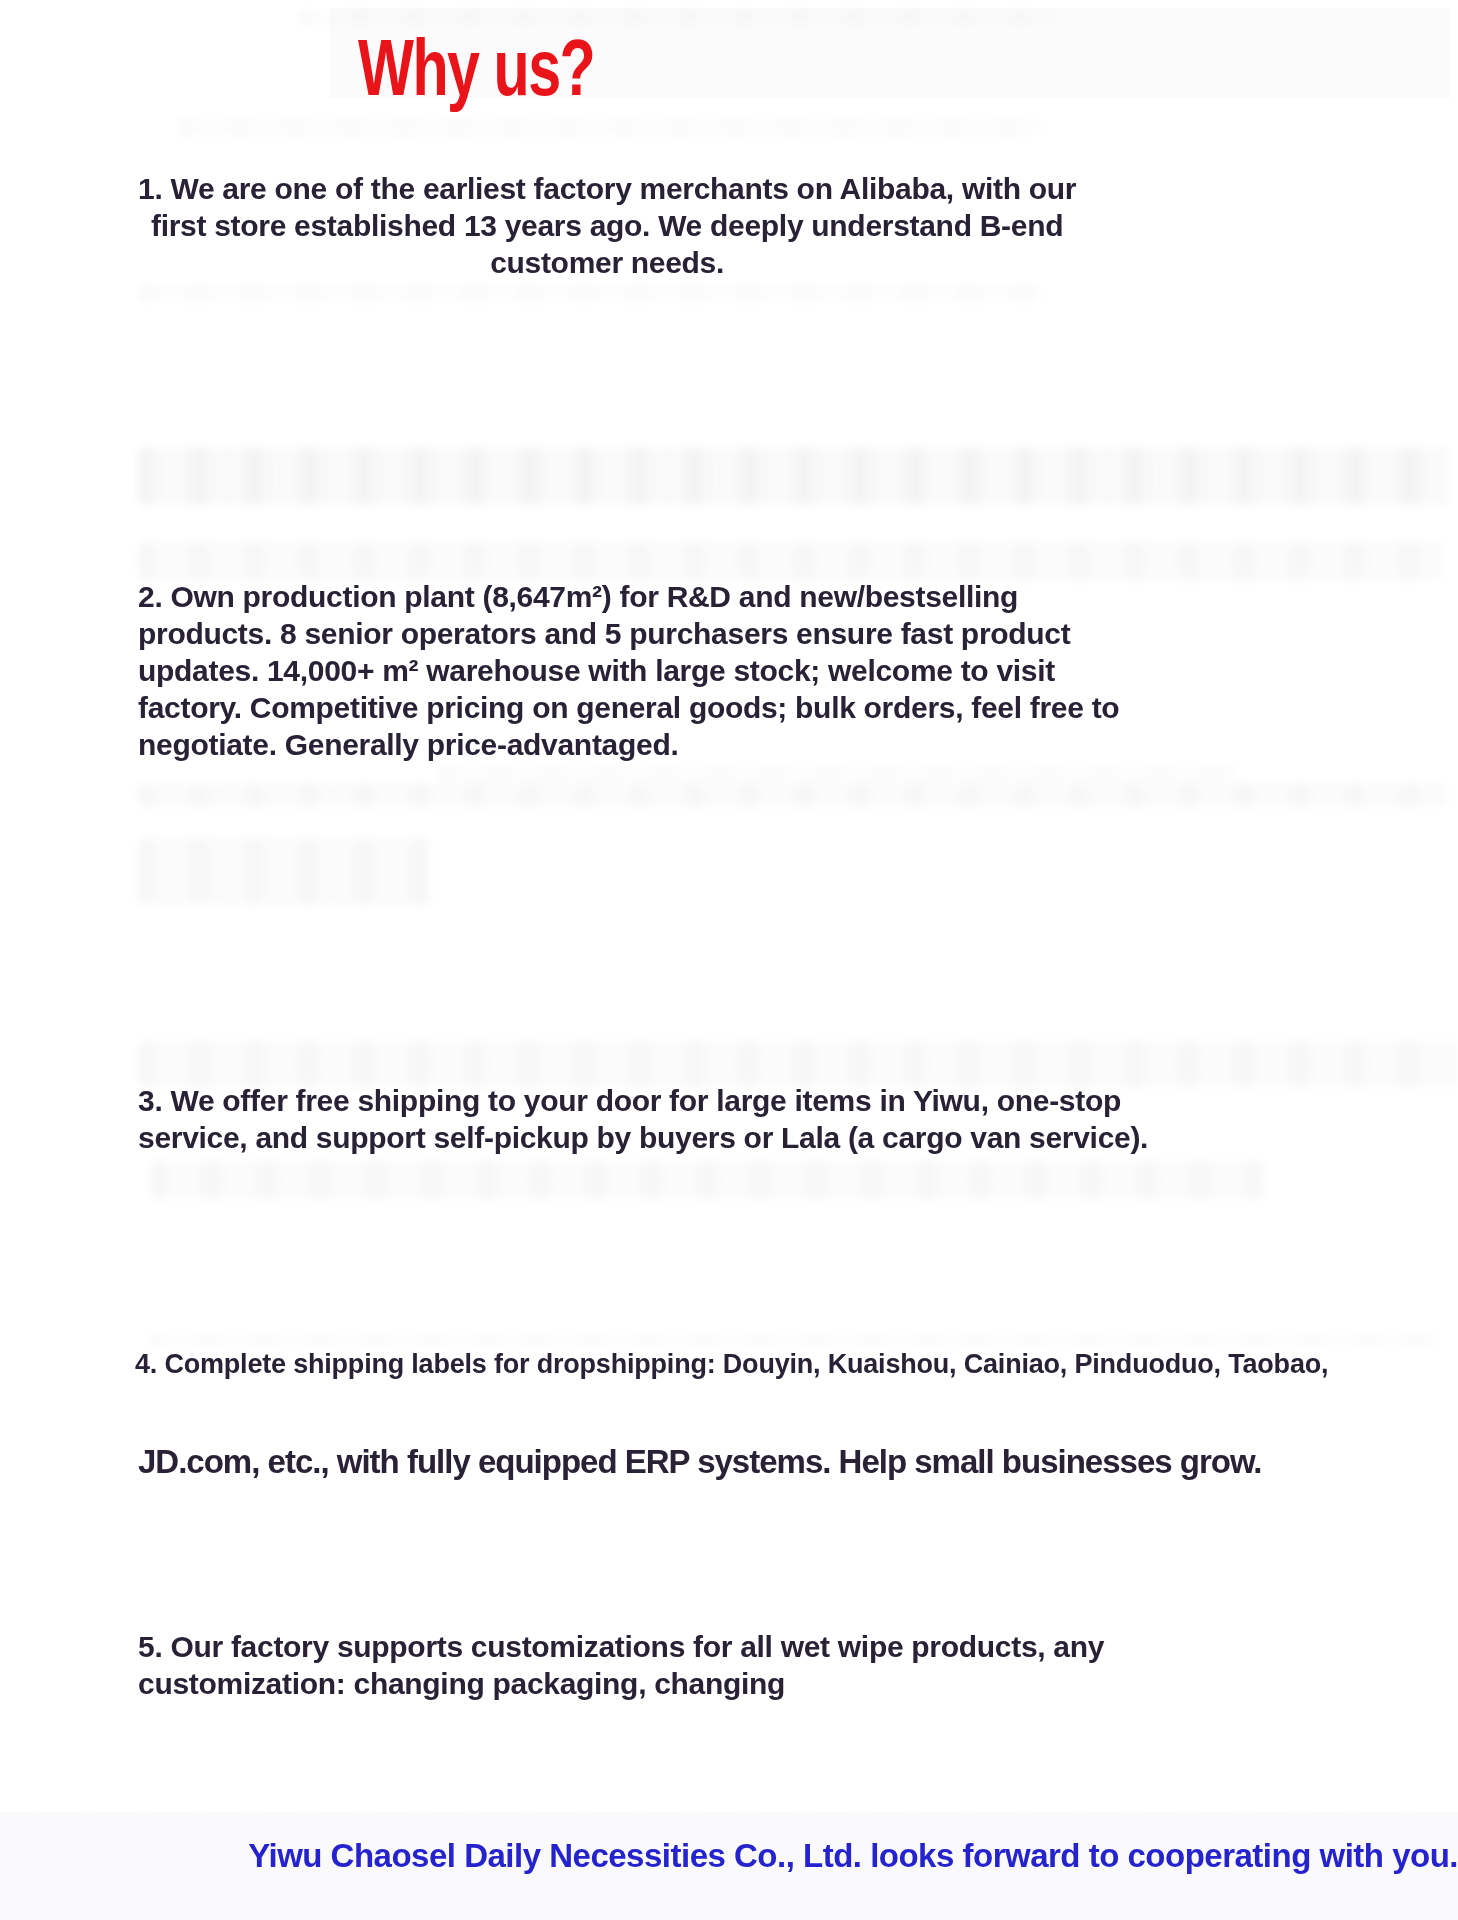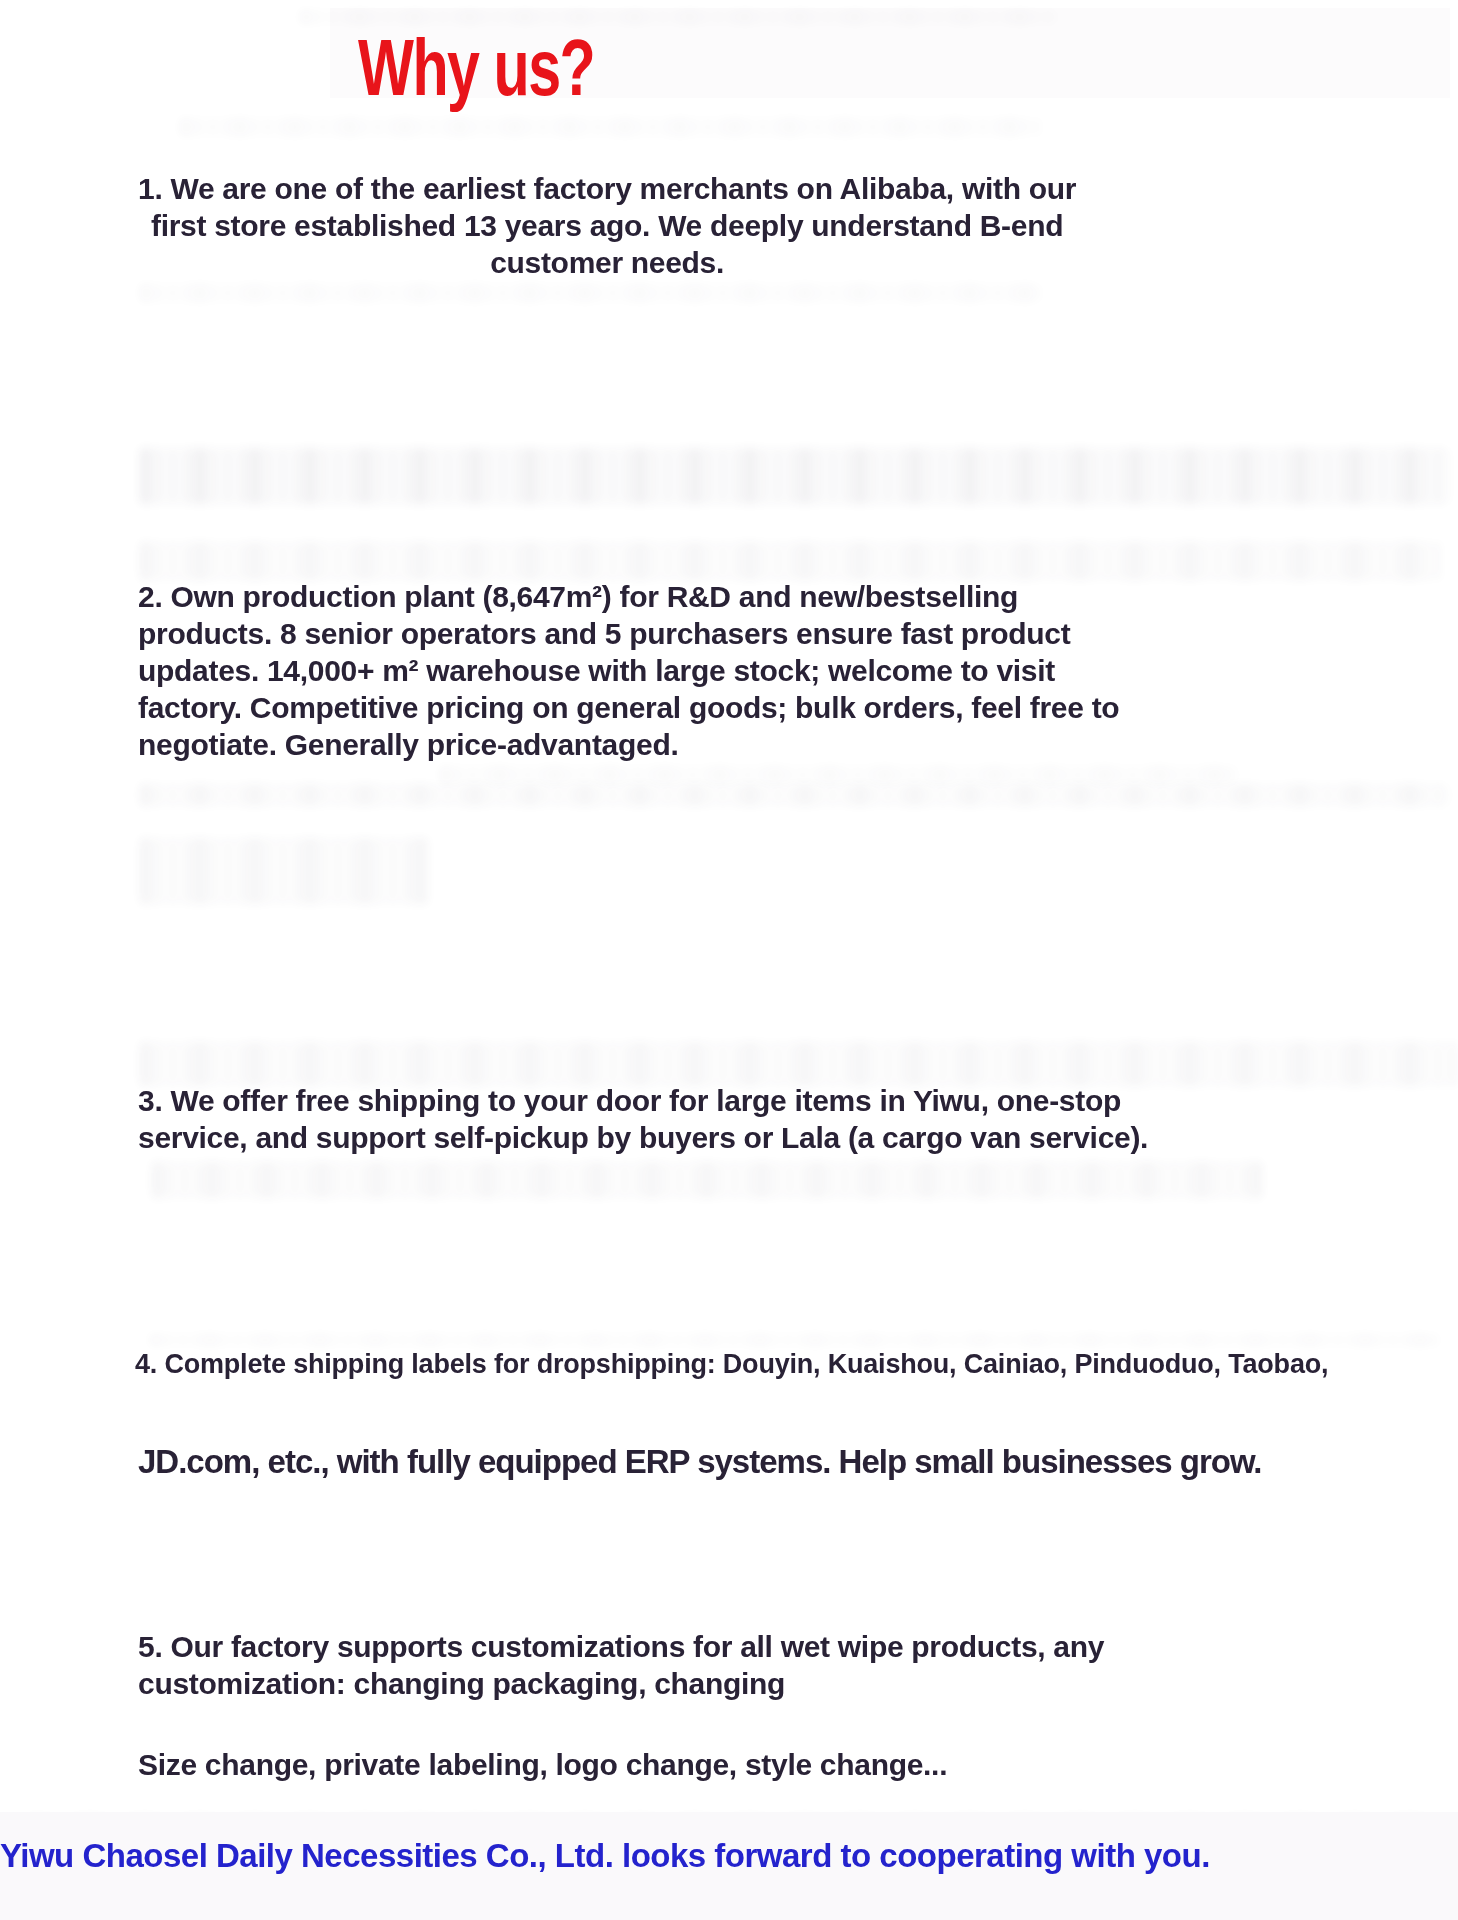"Size change, private labeling, logo" div.para { html: <div> <div>Size change, private labeling, logo change, style change...</div> </div> -> none }
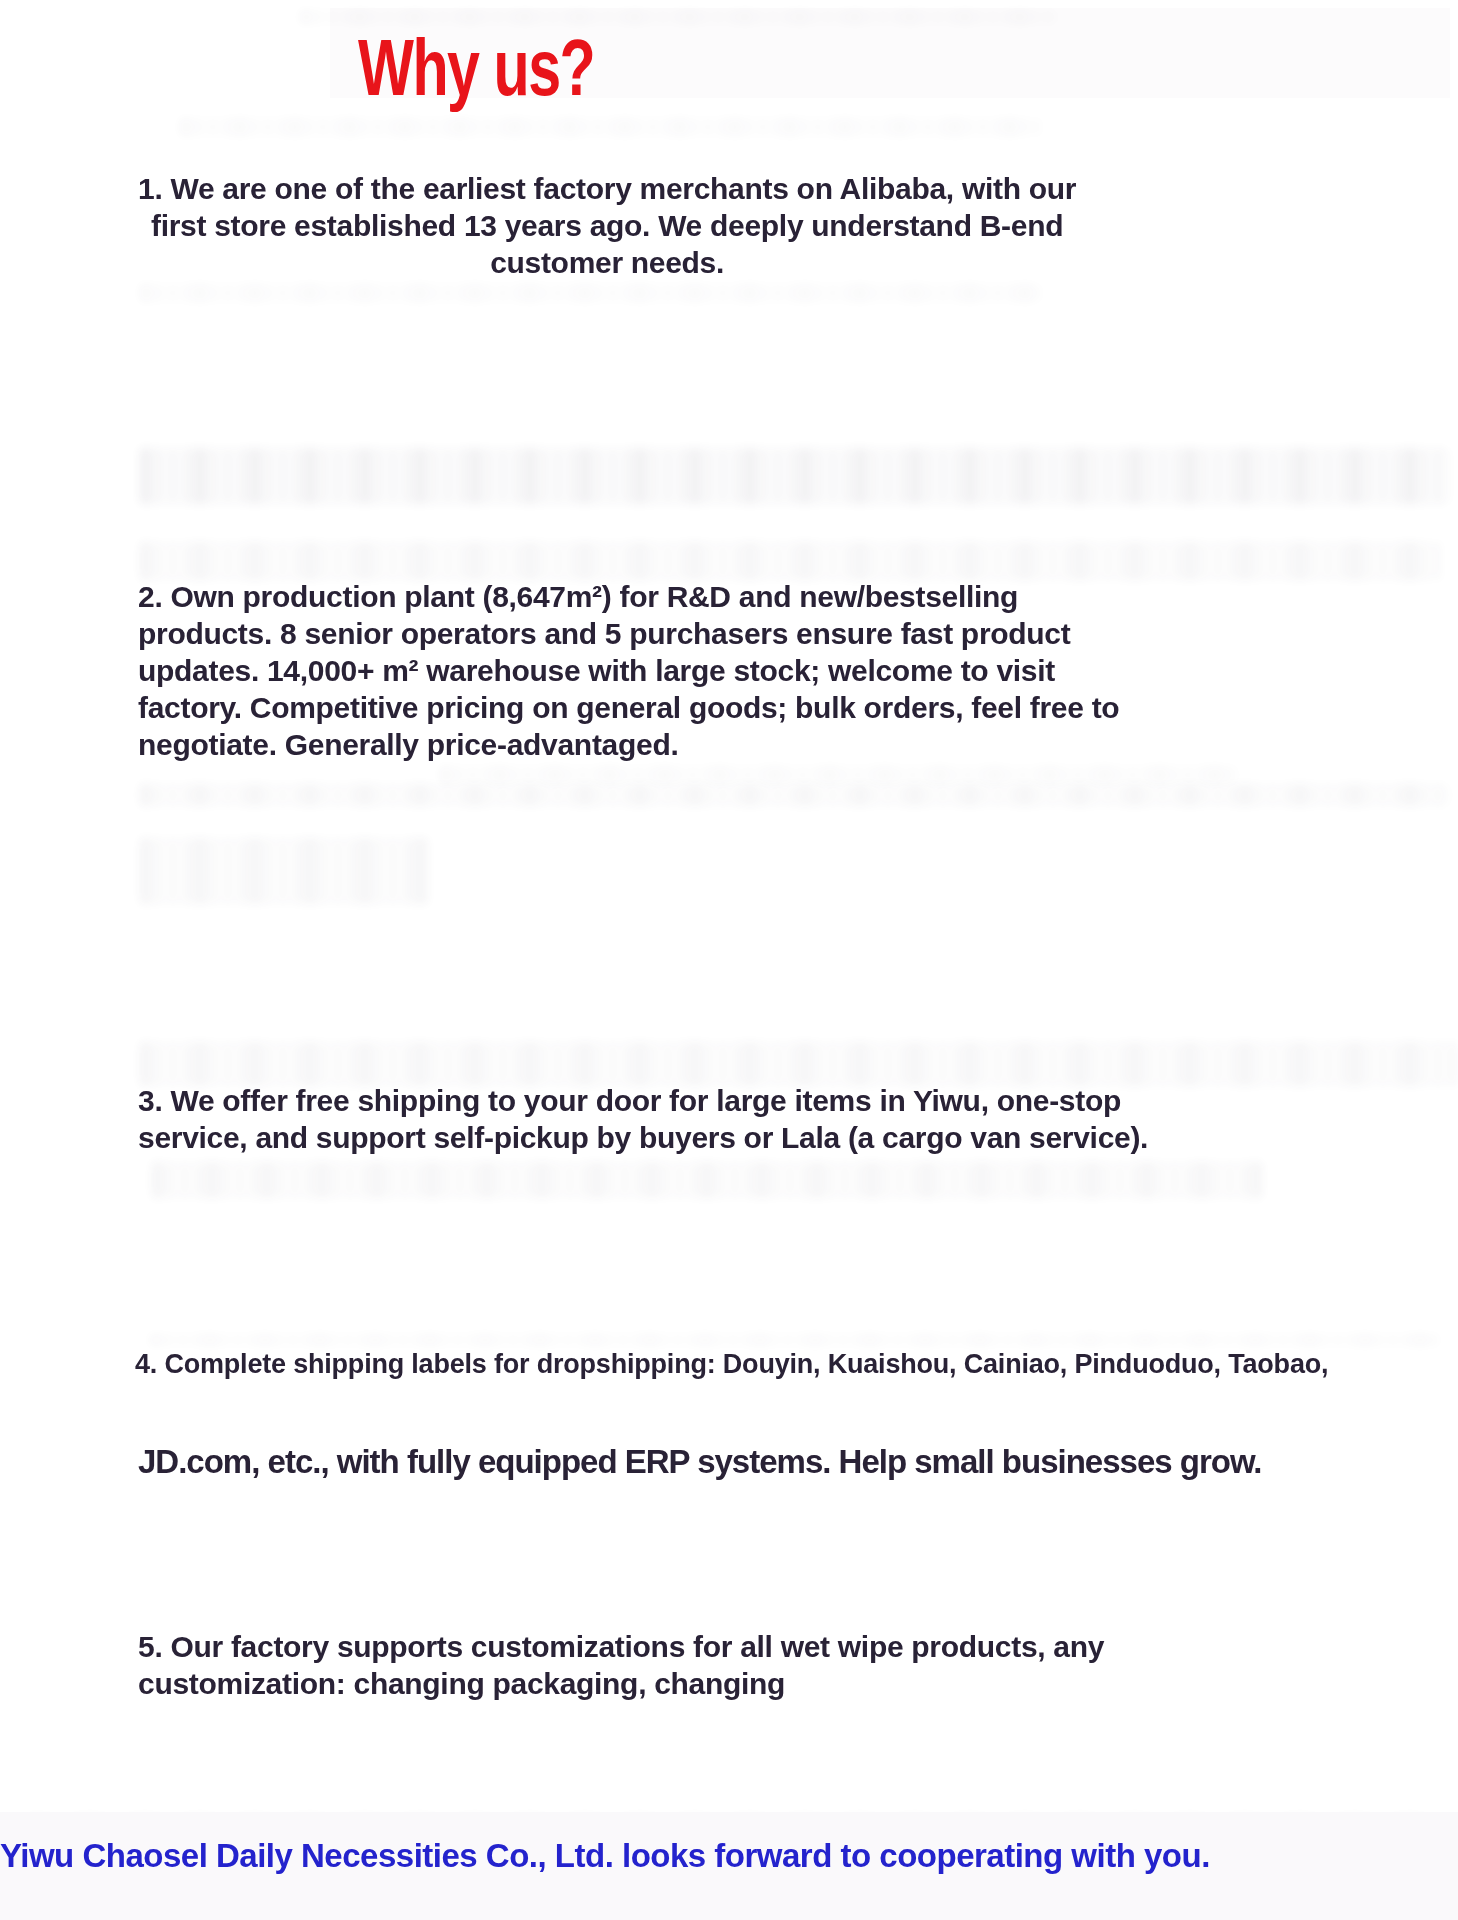"Yiwu Chaosel Daily Necessities Co.," .footer-text { text-align: left -> right }
